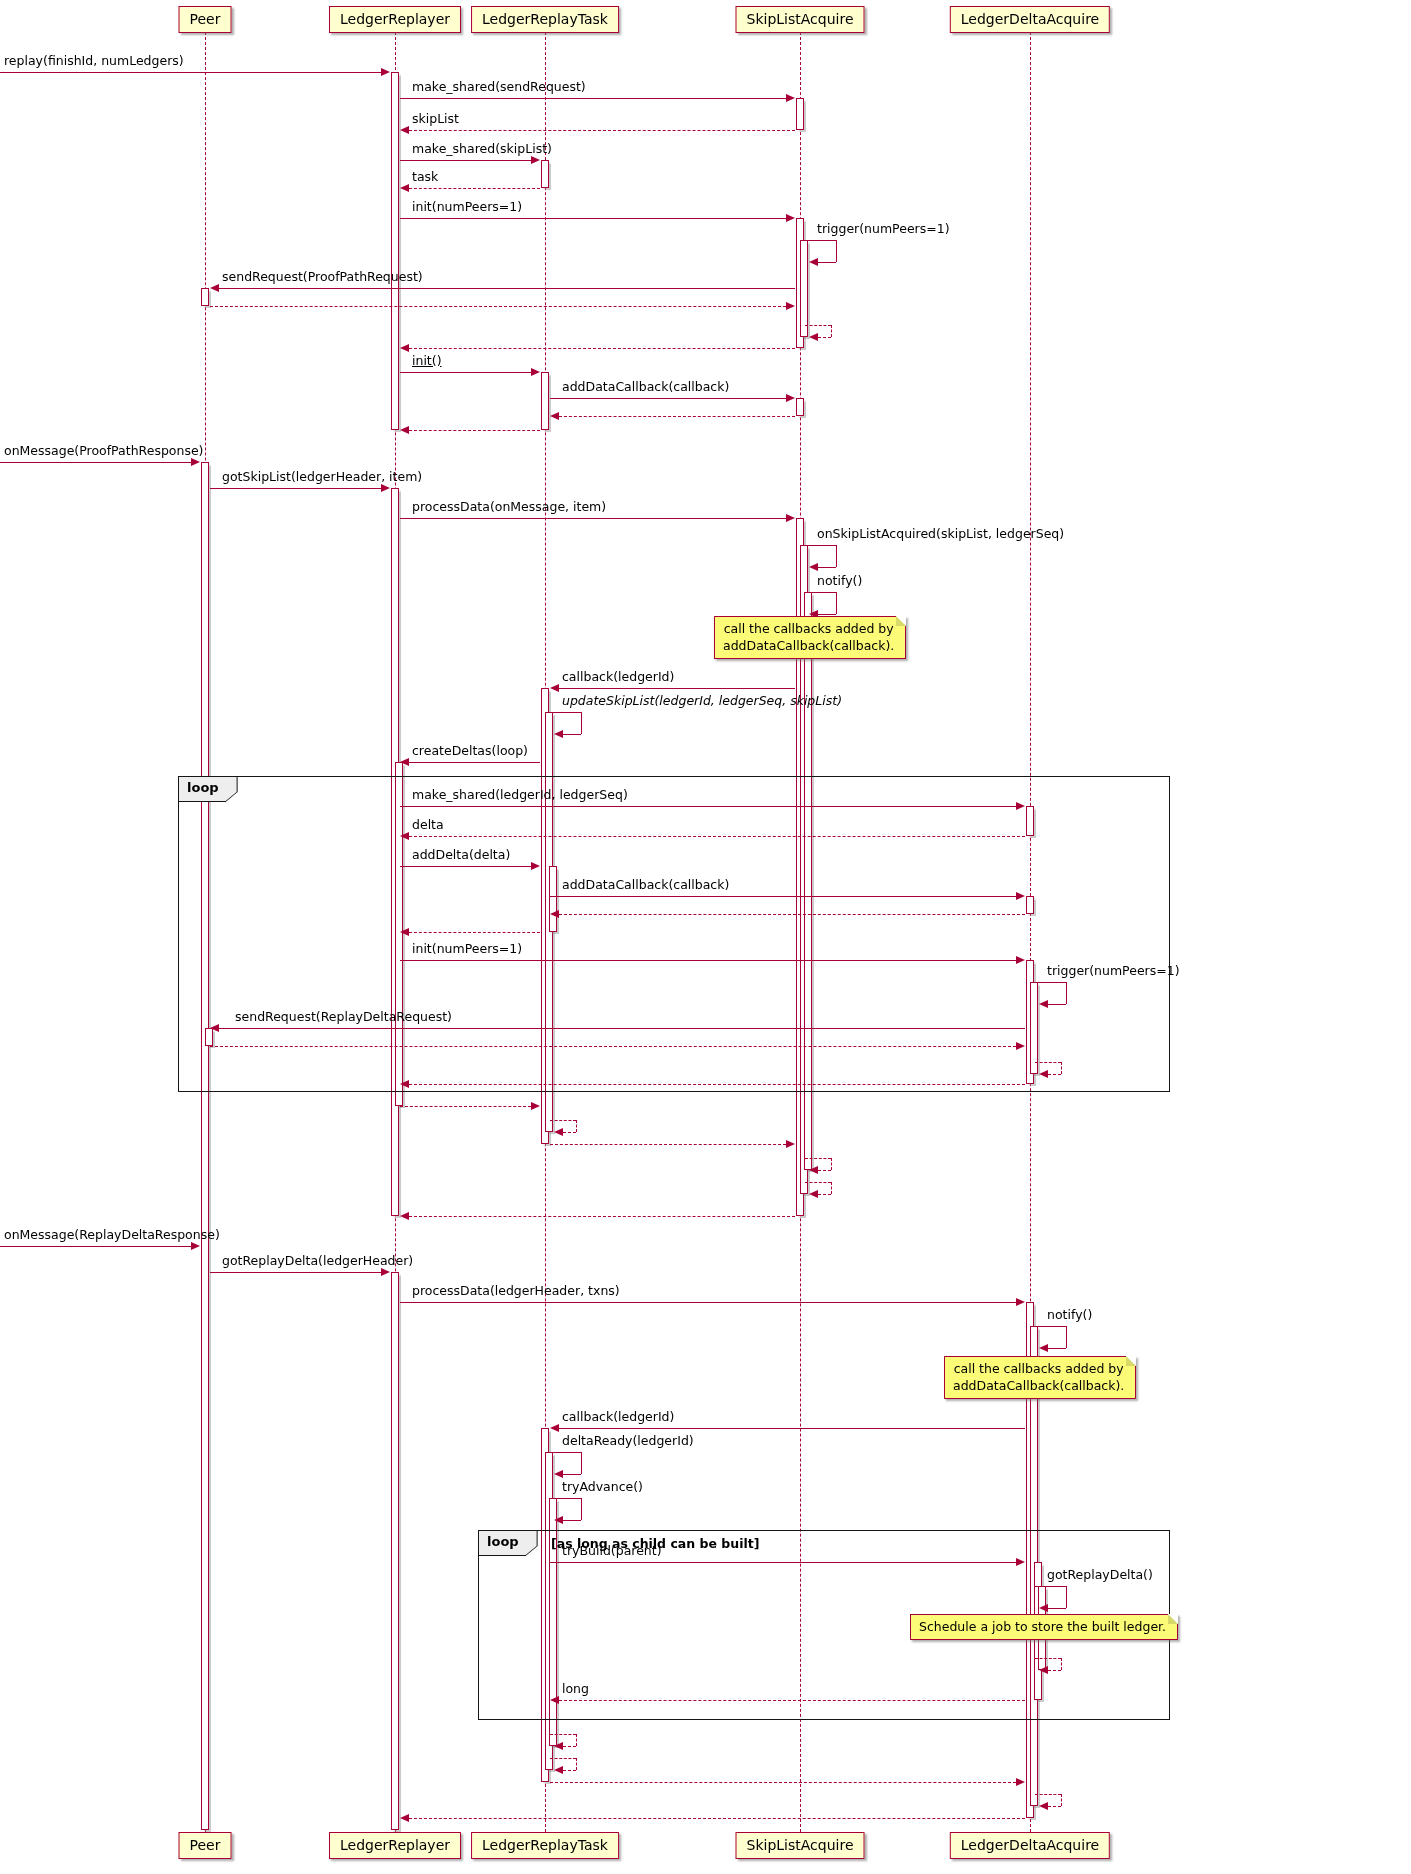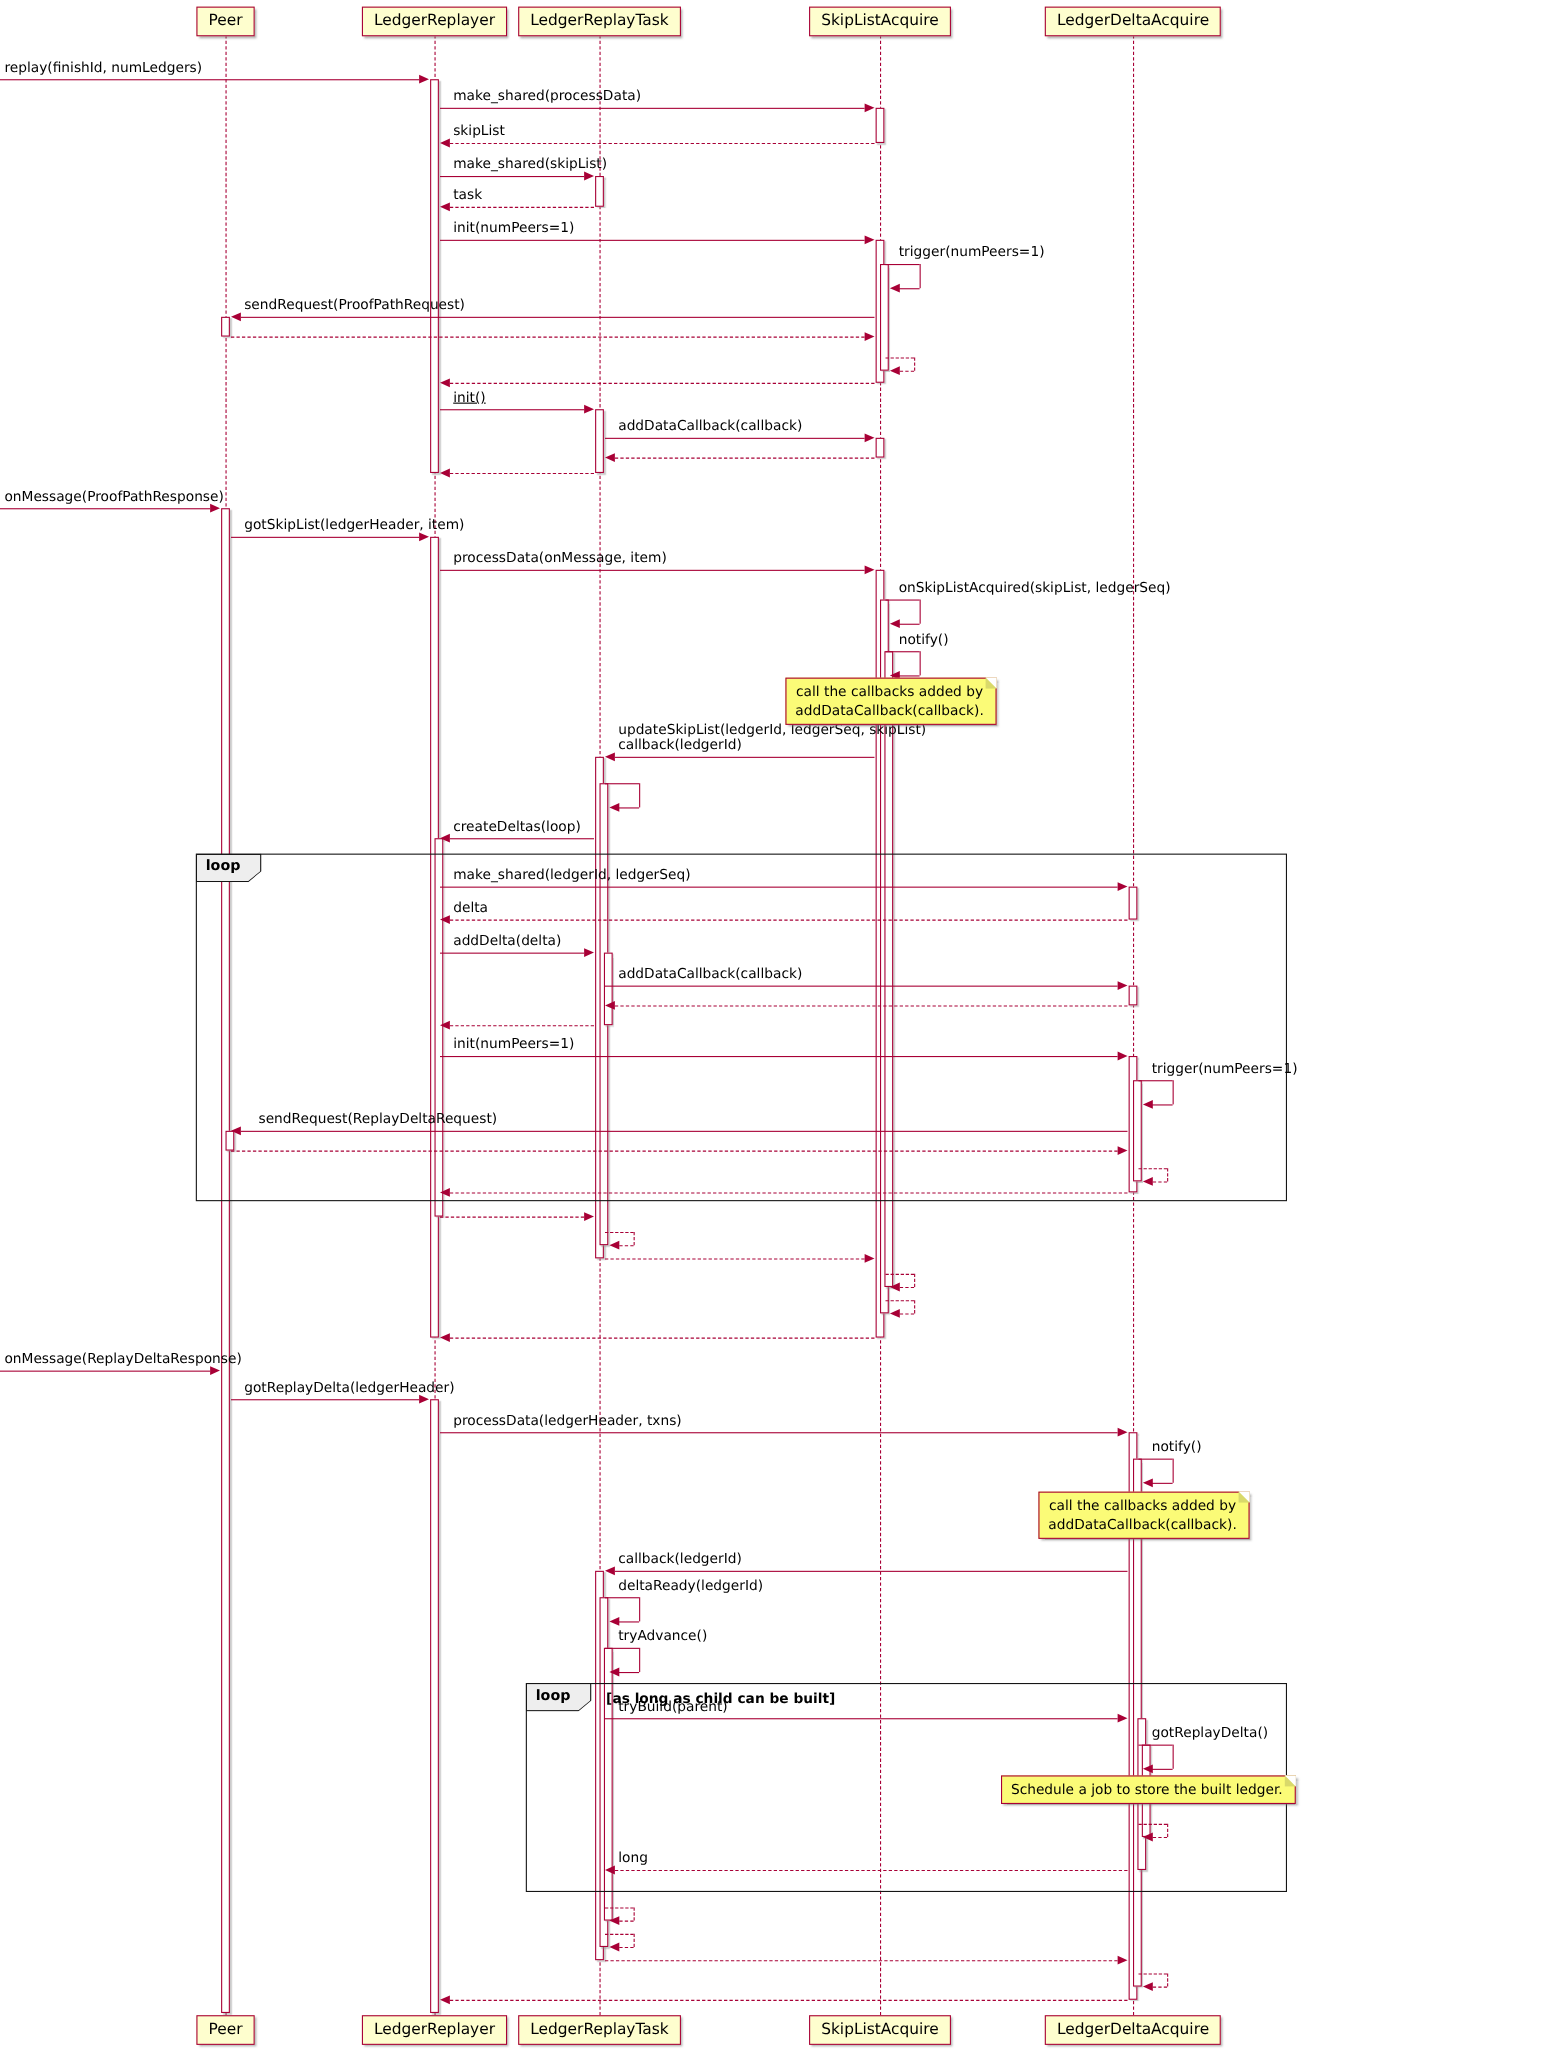"make_shared(processData)" div.mlabel { text: processData -> sendRequest }
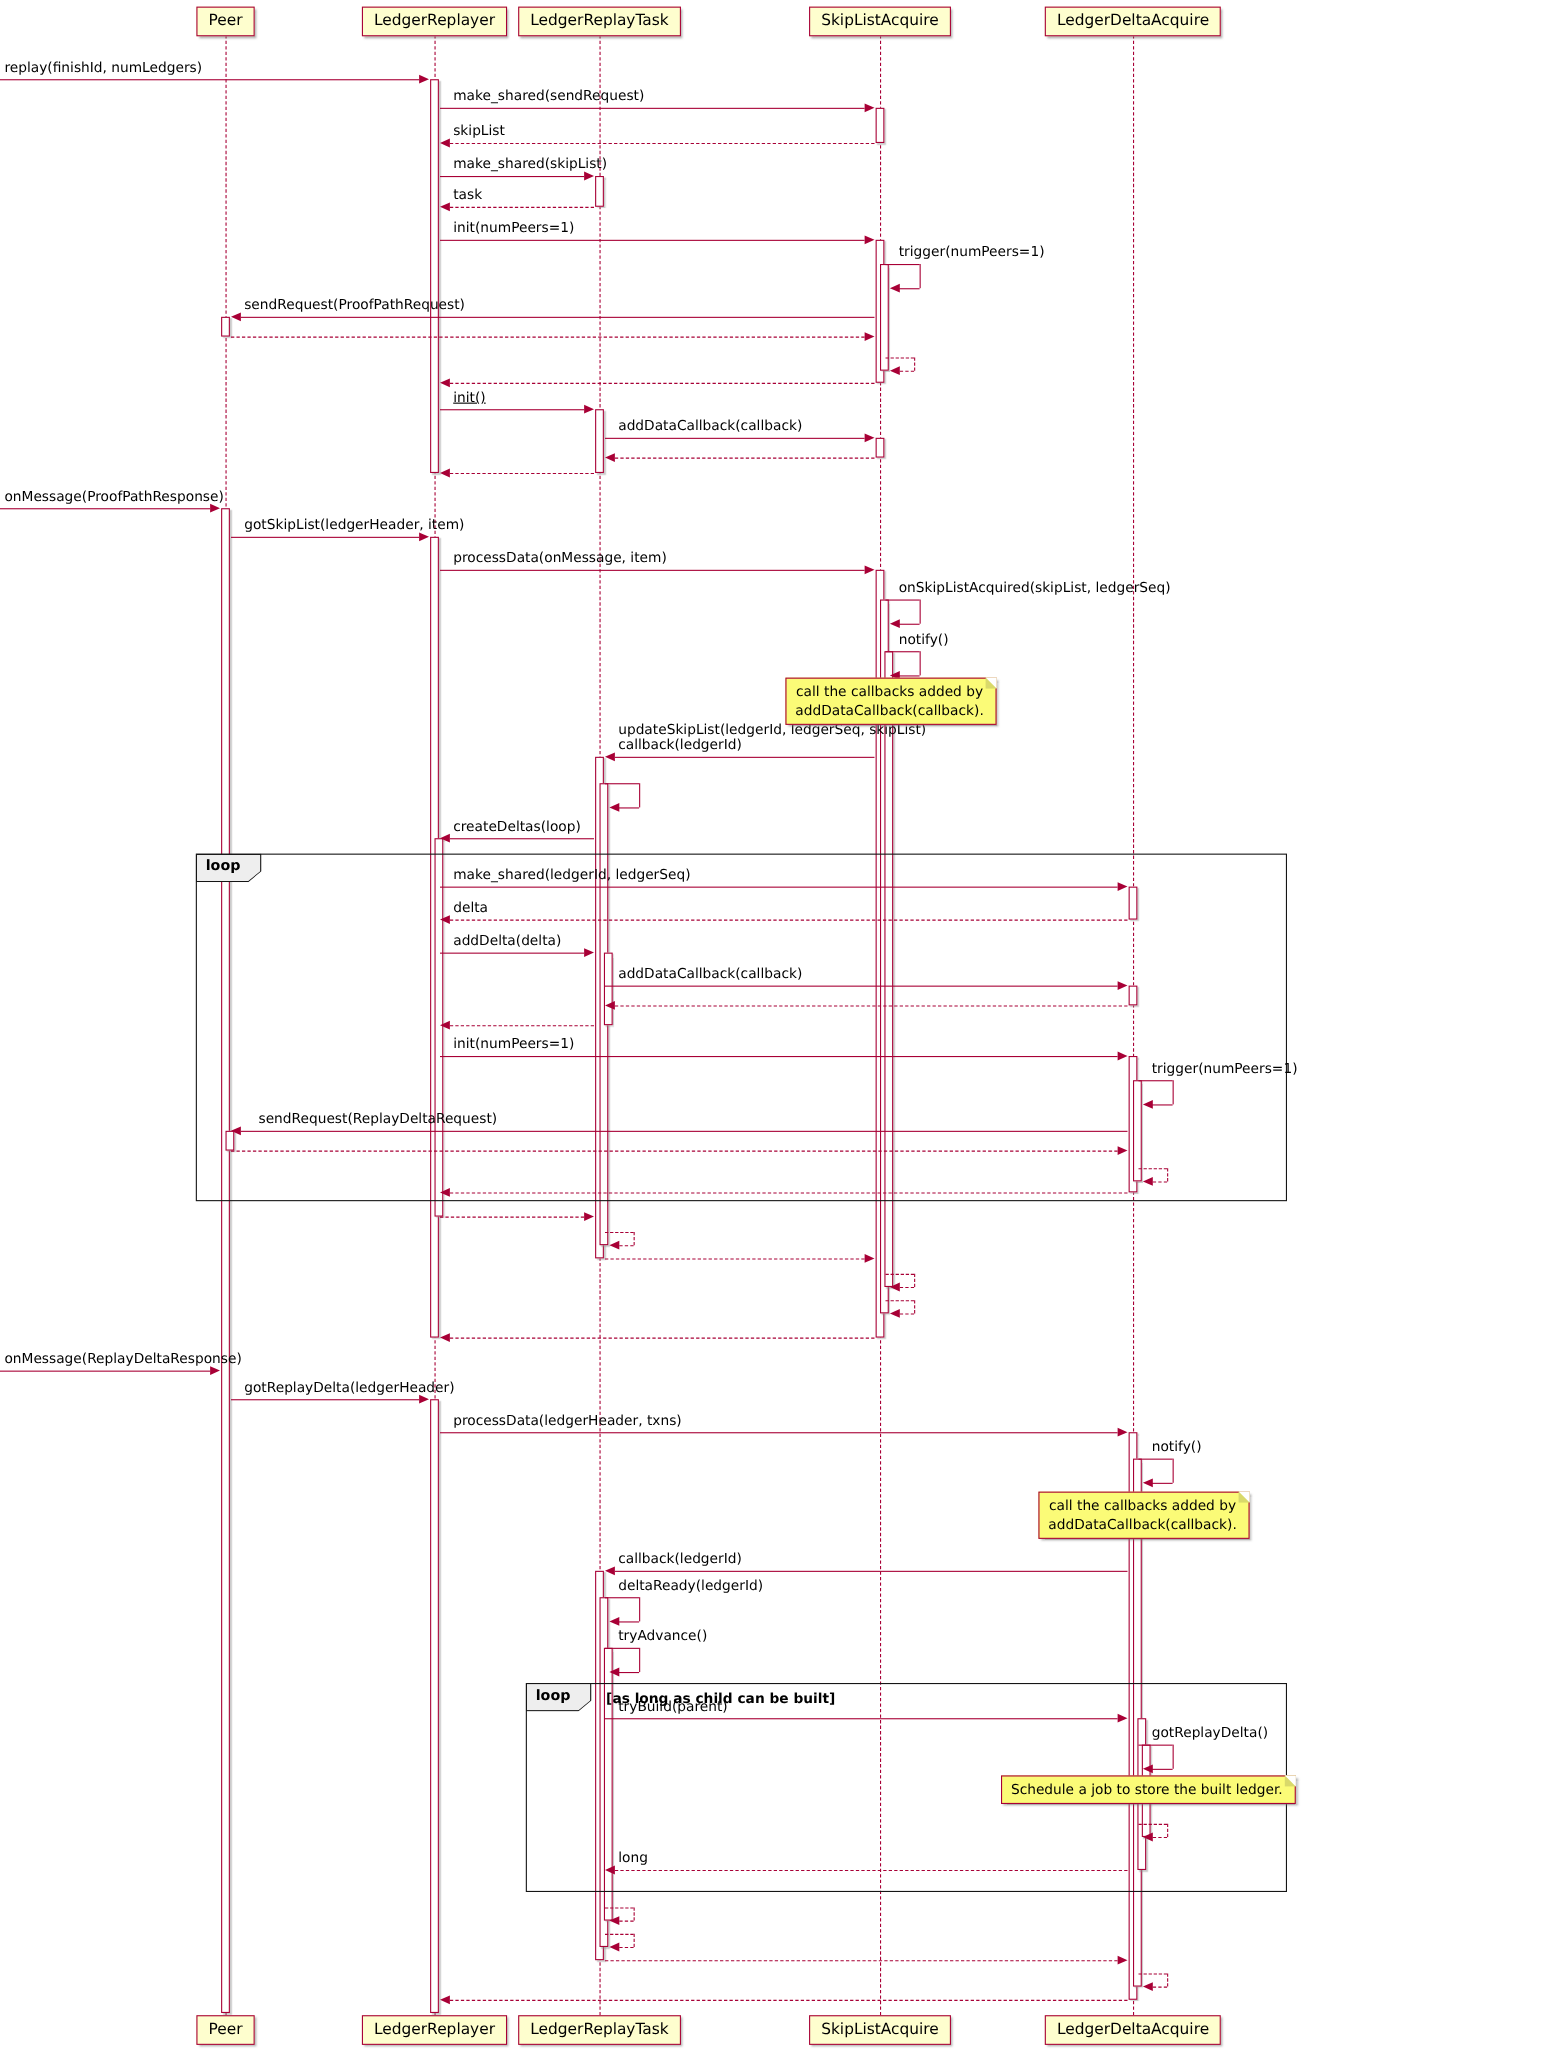"updateSkipList(ledgerId, ledgerSeq," div.mlabel { font-style: none -> italic; top: 655px -> 693px }
